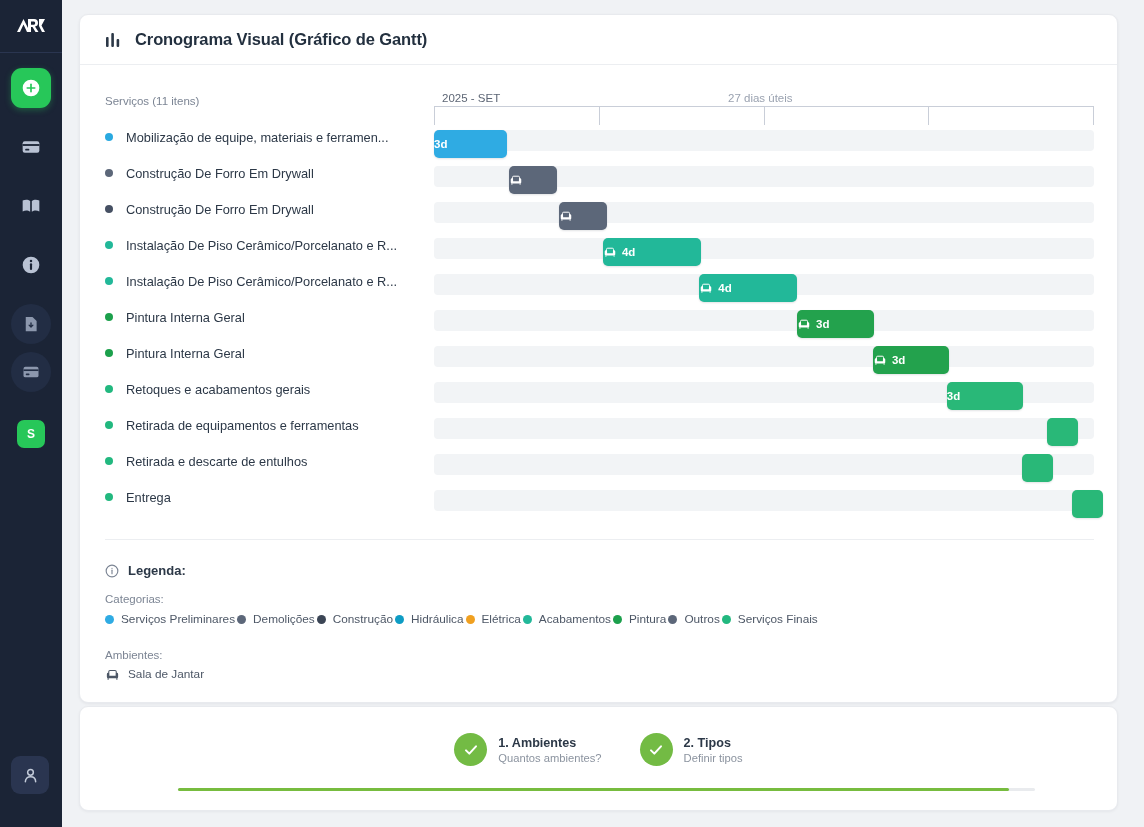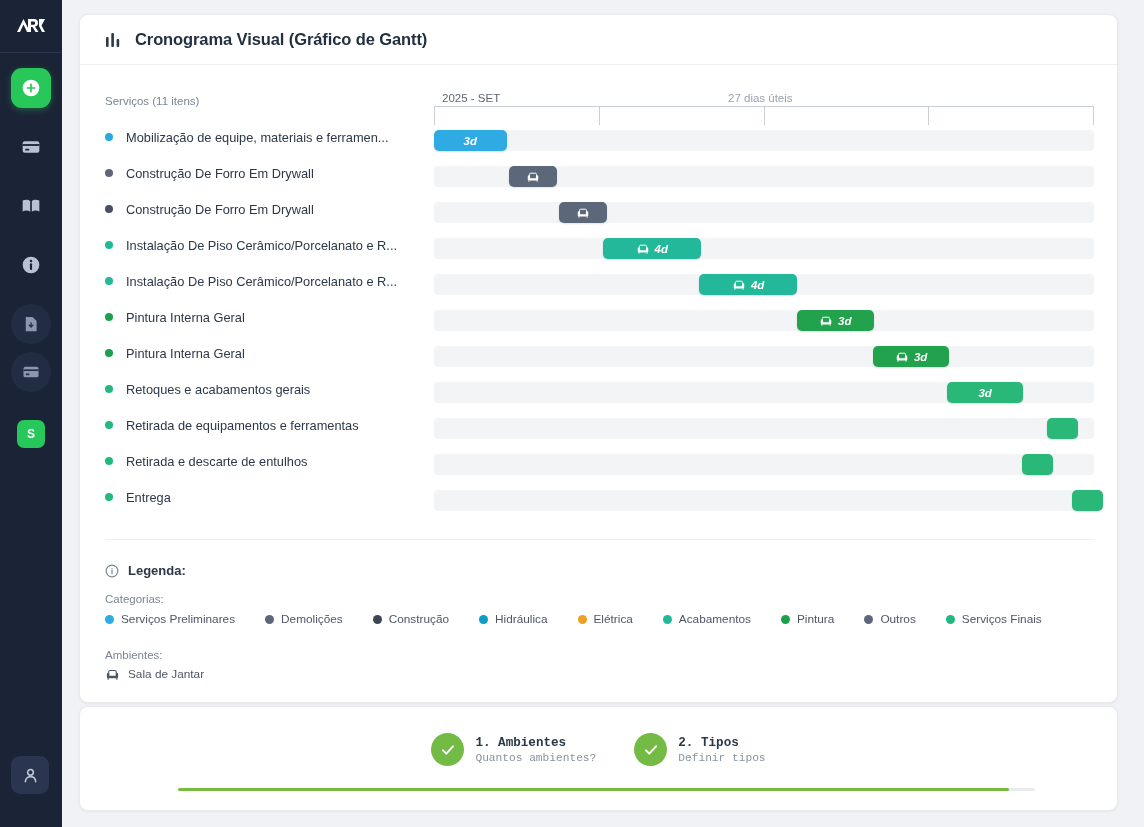"3d" .bar { font-style: italic -> none; height: 21px -> 28px; justify-content: center -> flex-start }
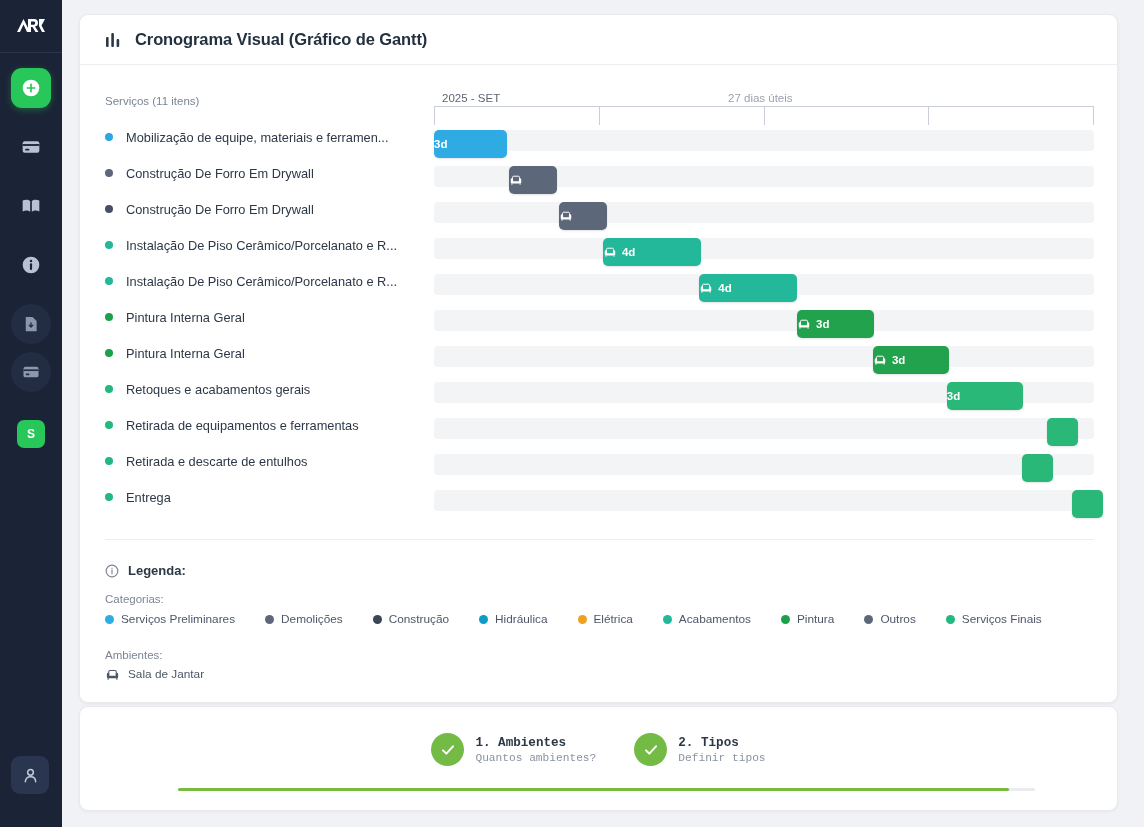"Serviços Preliminares" .cat-list { gap: 30px -> 2px }
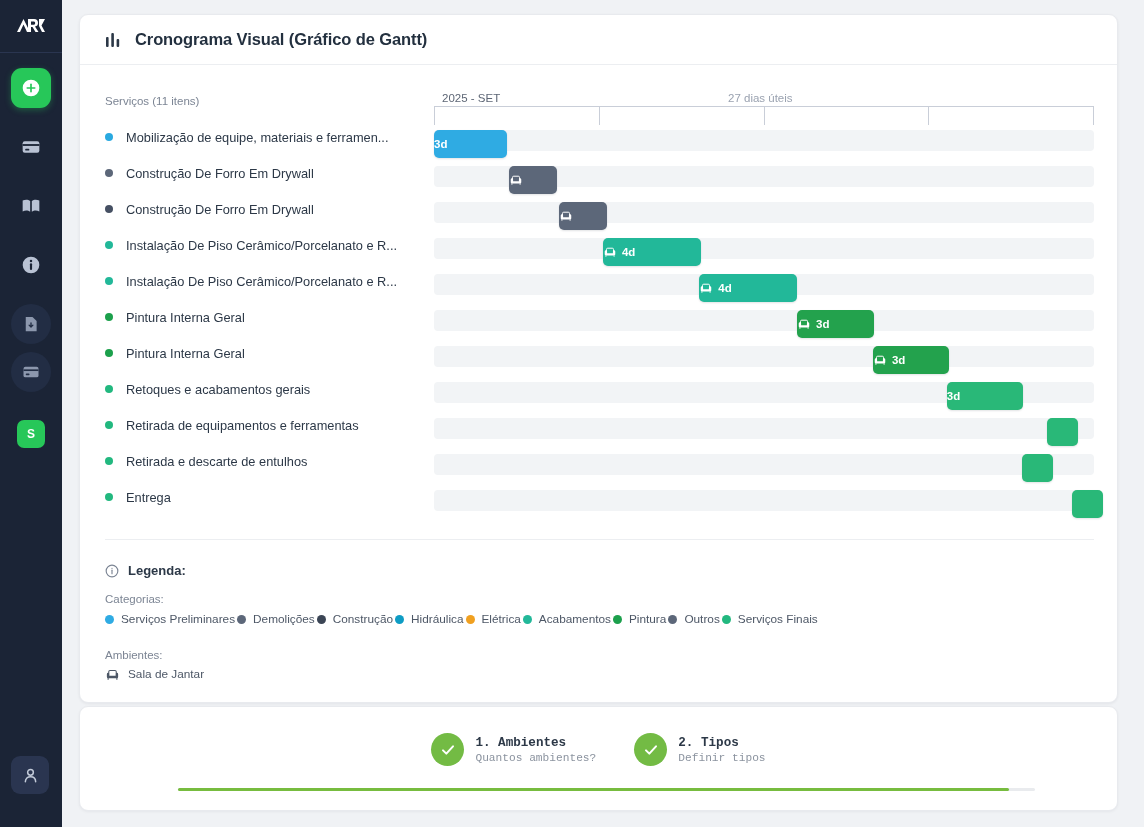"1. Ambientes" .steps { font-family: Liberation Mono, monospace -> none }
